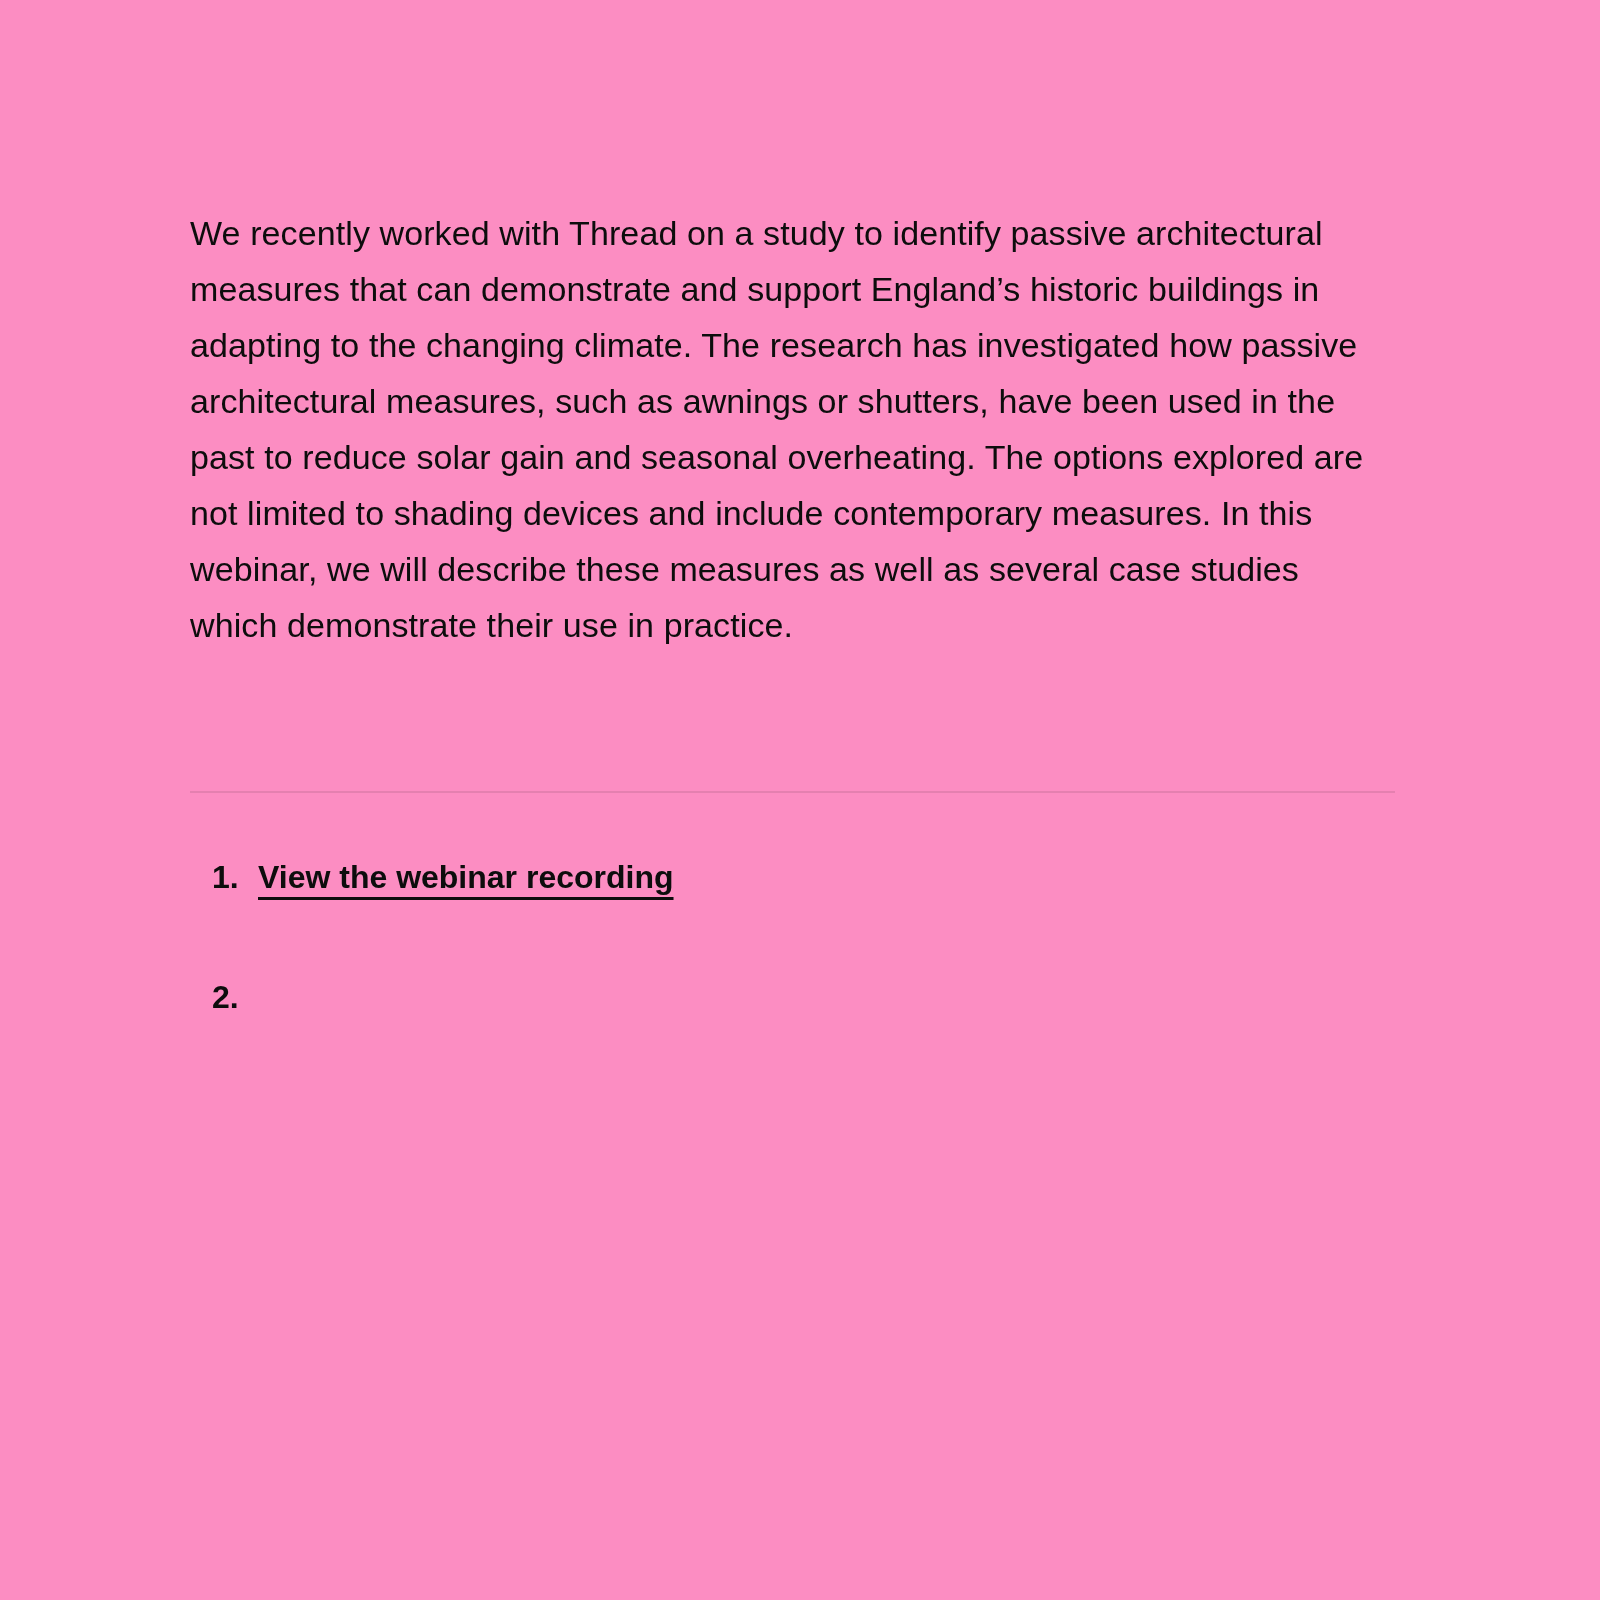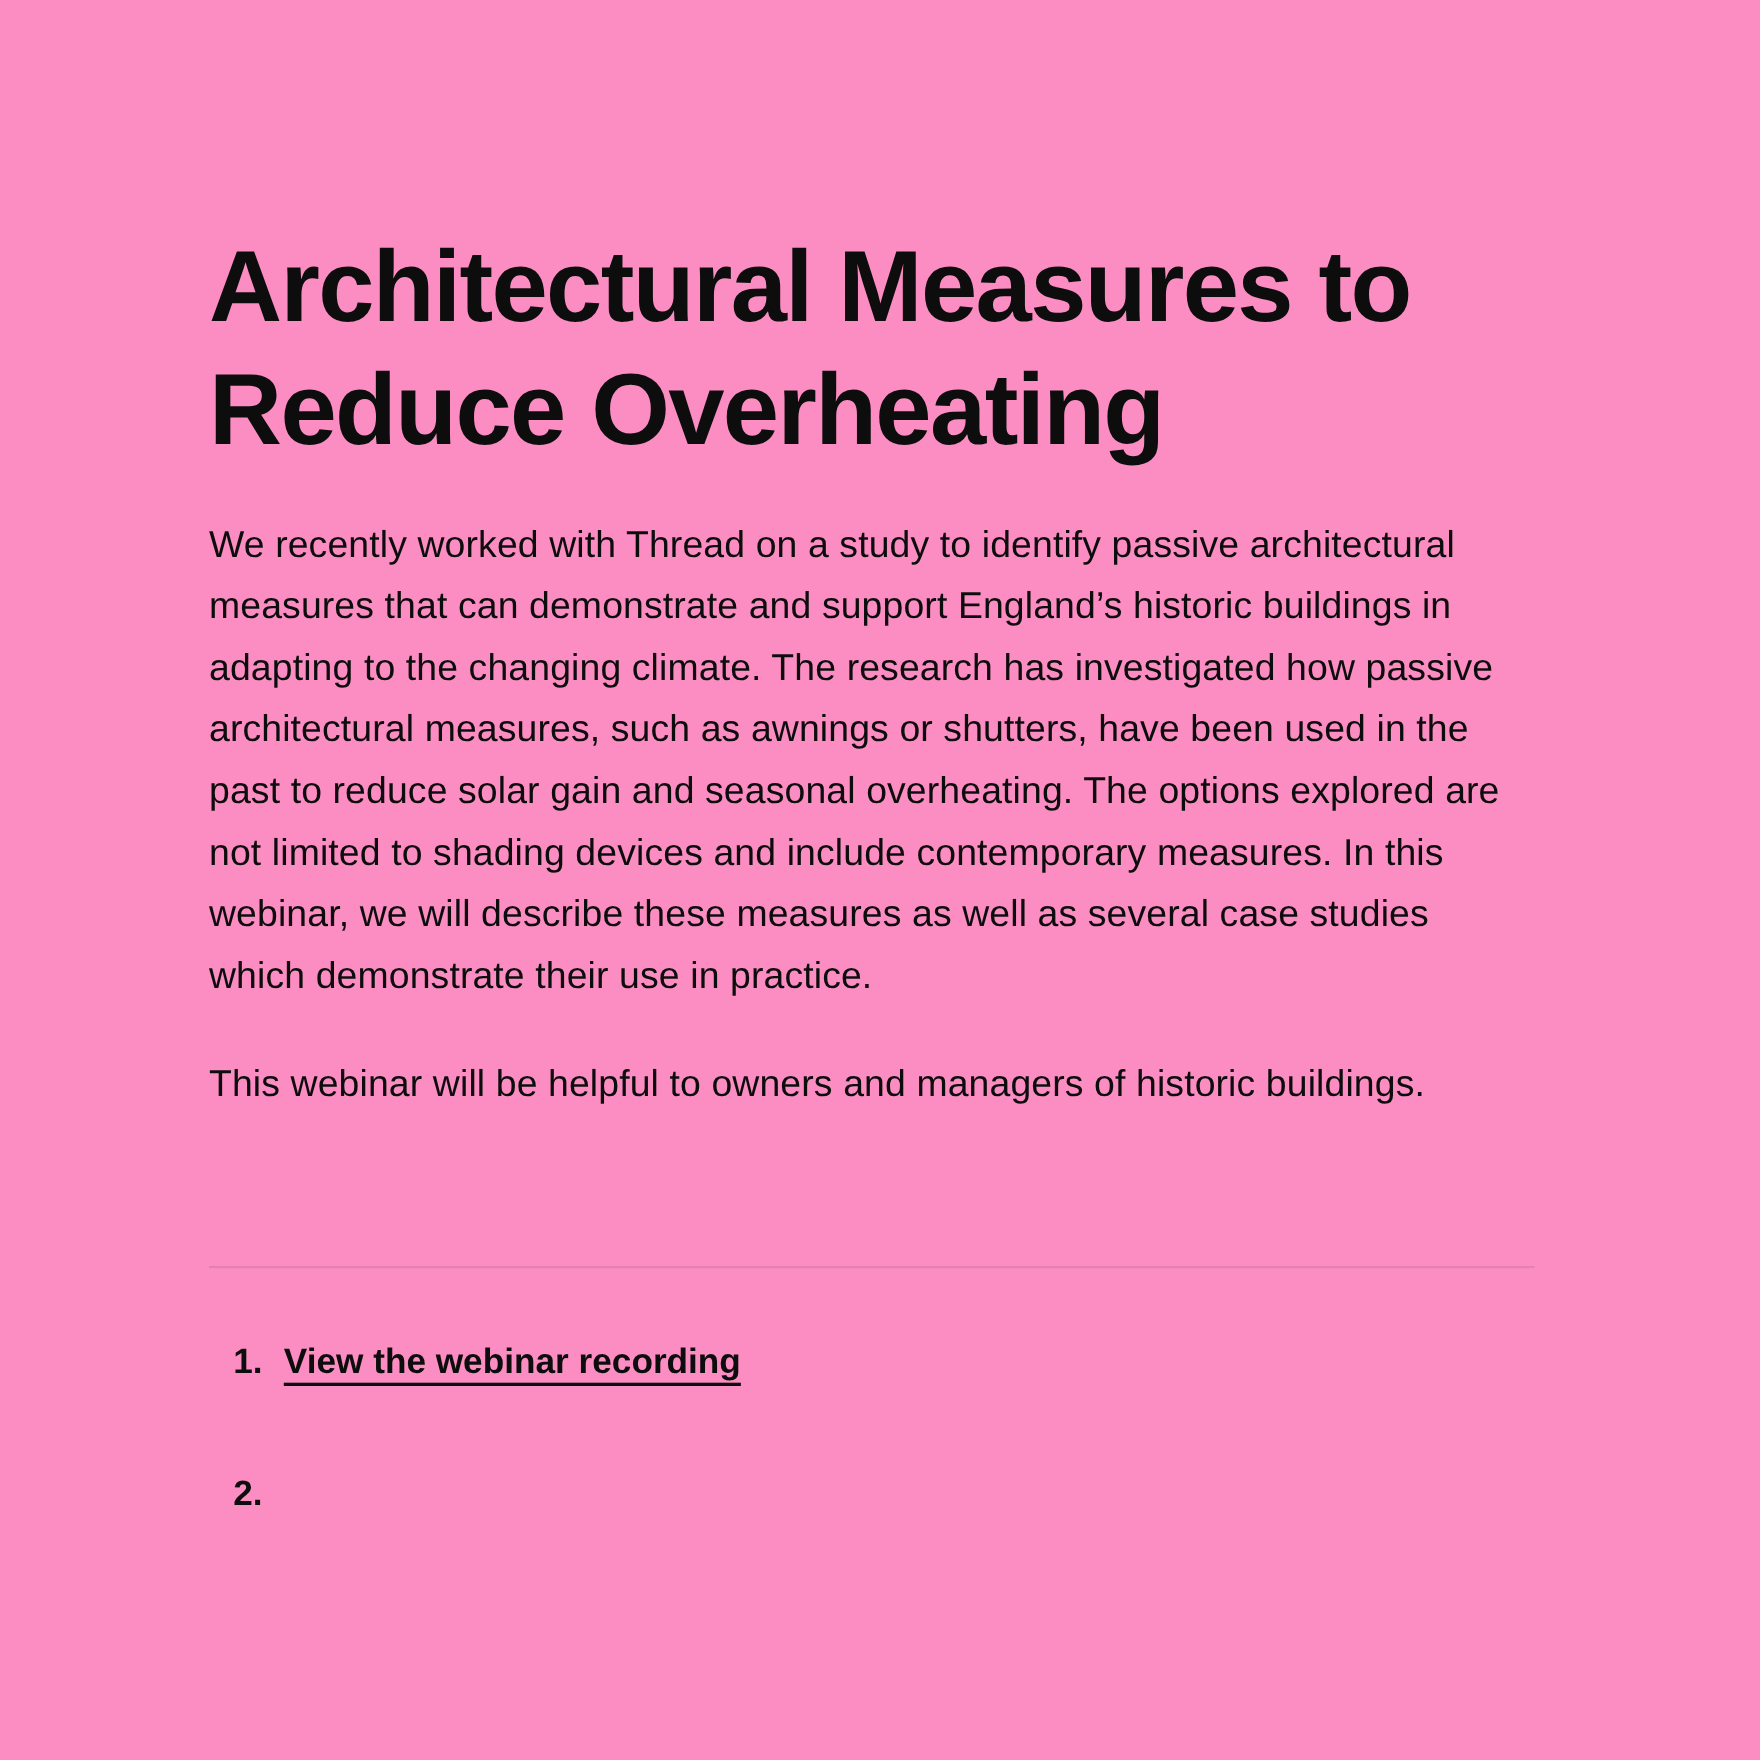"Architectural Measures to Reduce" h1.page-title { html: <h1>Architectural Measures to Reduce Overheating</h1> -> none }
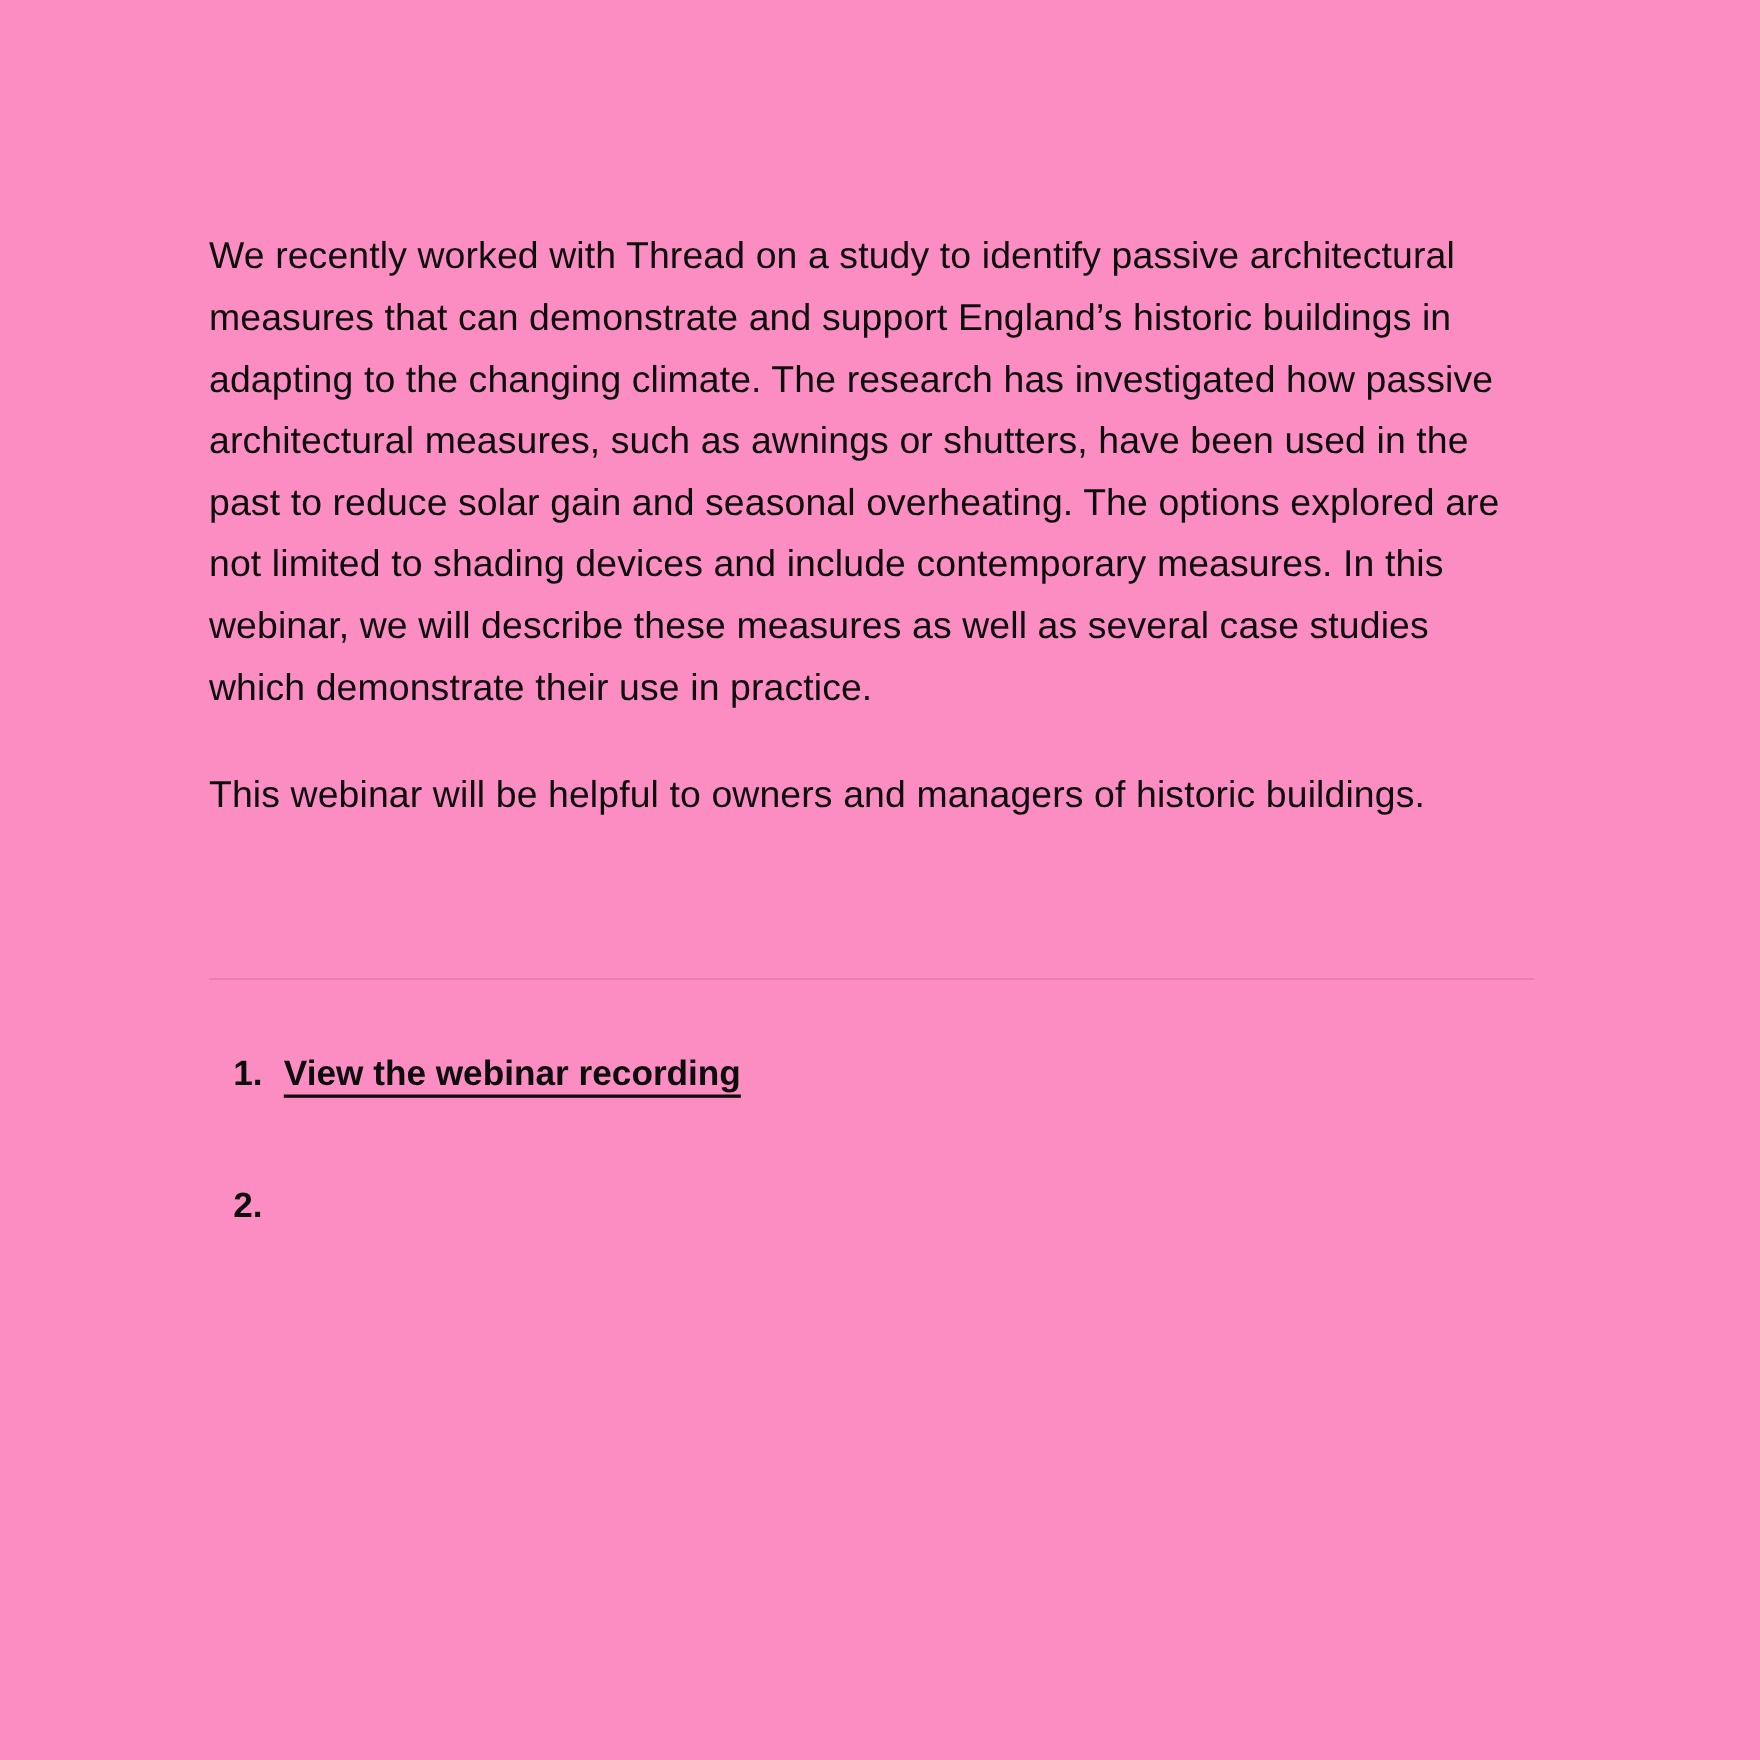"This webinar will be helpful" p.body-text { html: <p>This webinar will be helpful to owners and managers of historic buildings.</p> -> none }
